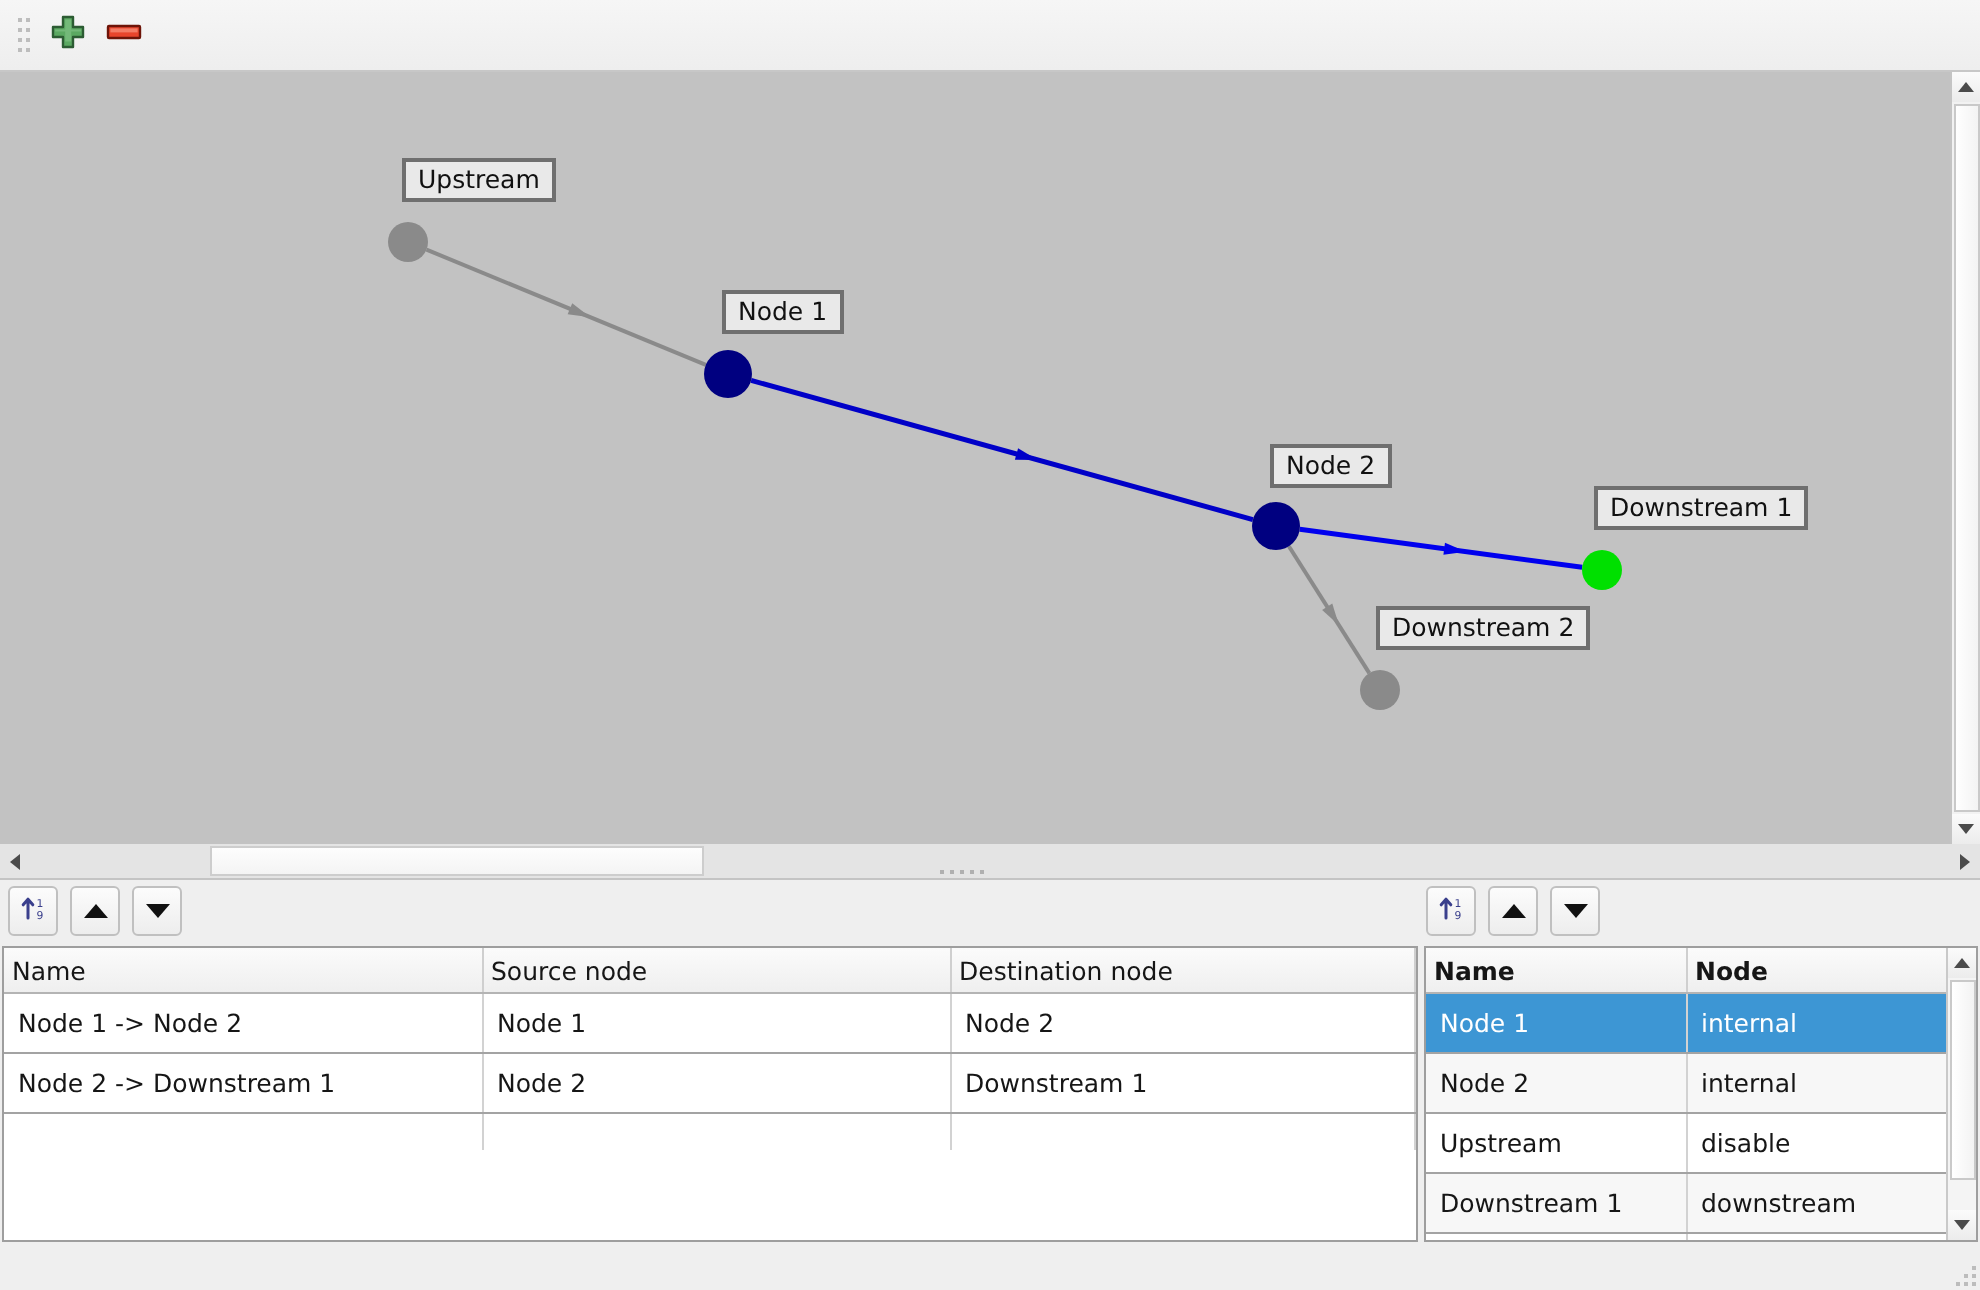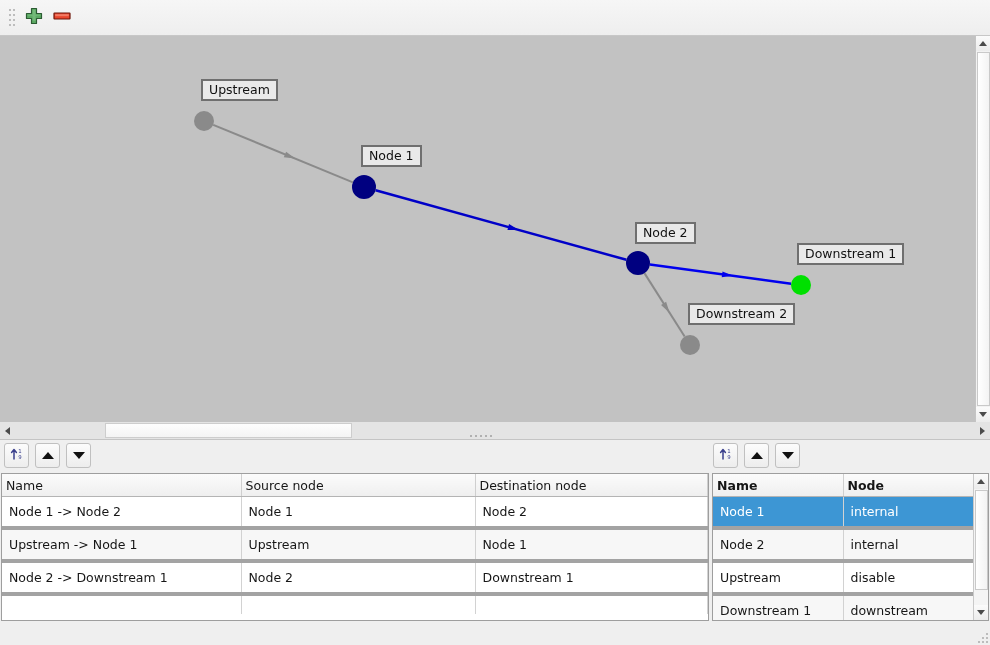"Node 1 -> Node 2" table.grid td { border-bottom: 4px solid #a3a3a3 -> 1px solid #a3a3a3 }
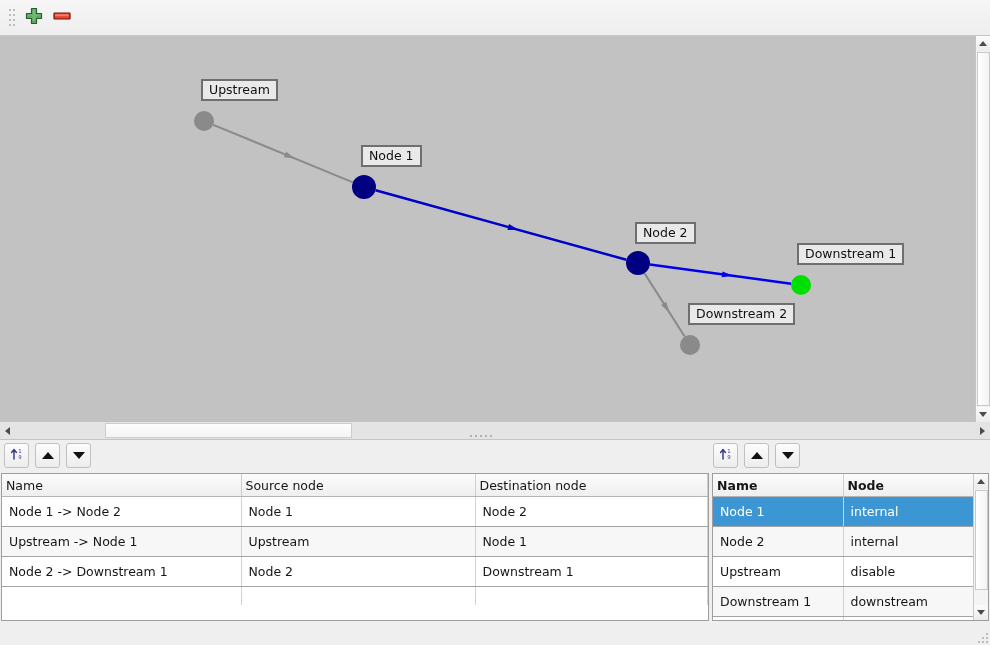"Upstream -> Node 1" tr.row-alt { html: <tr> <td>Upstream -&gt; Node 1</td> <td>Upstream</td> <td>Node 1</td> </tr> -> none }
